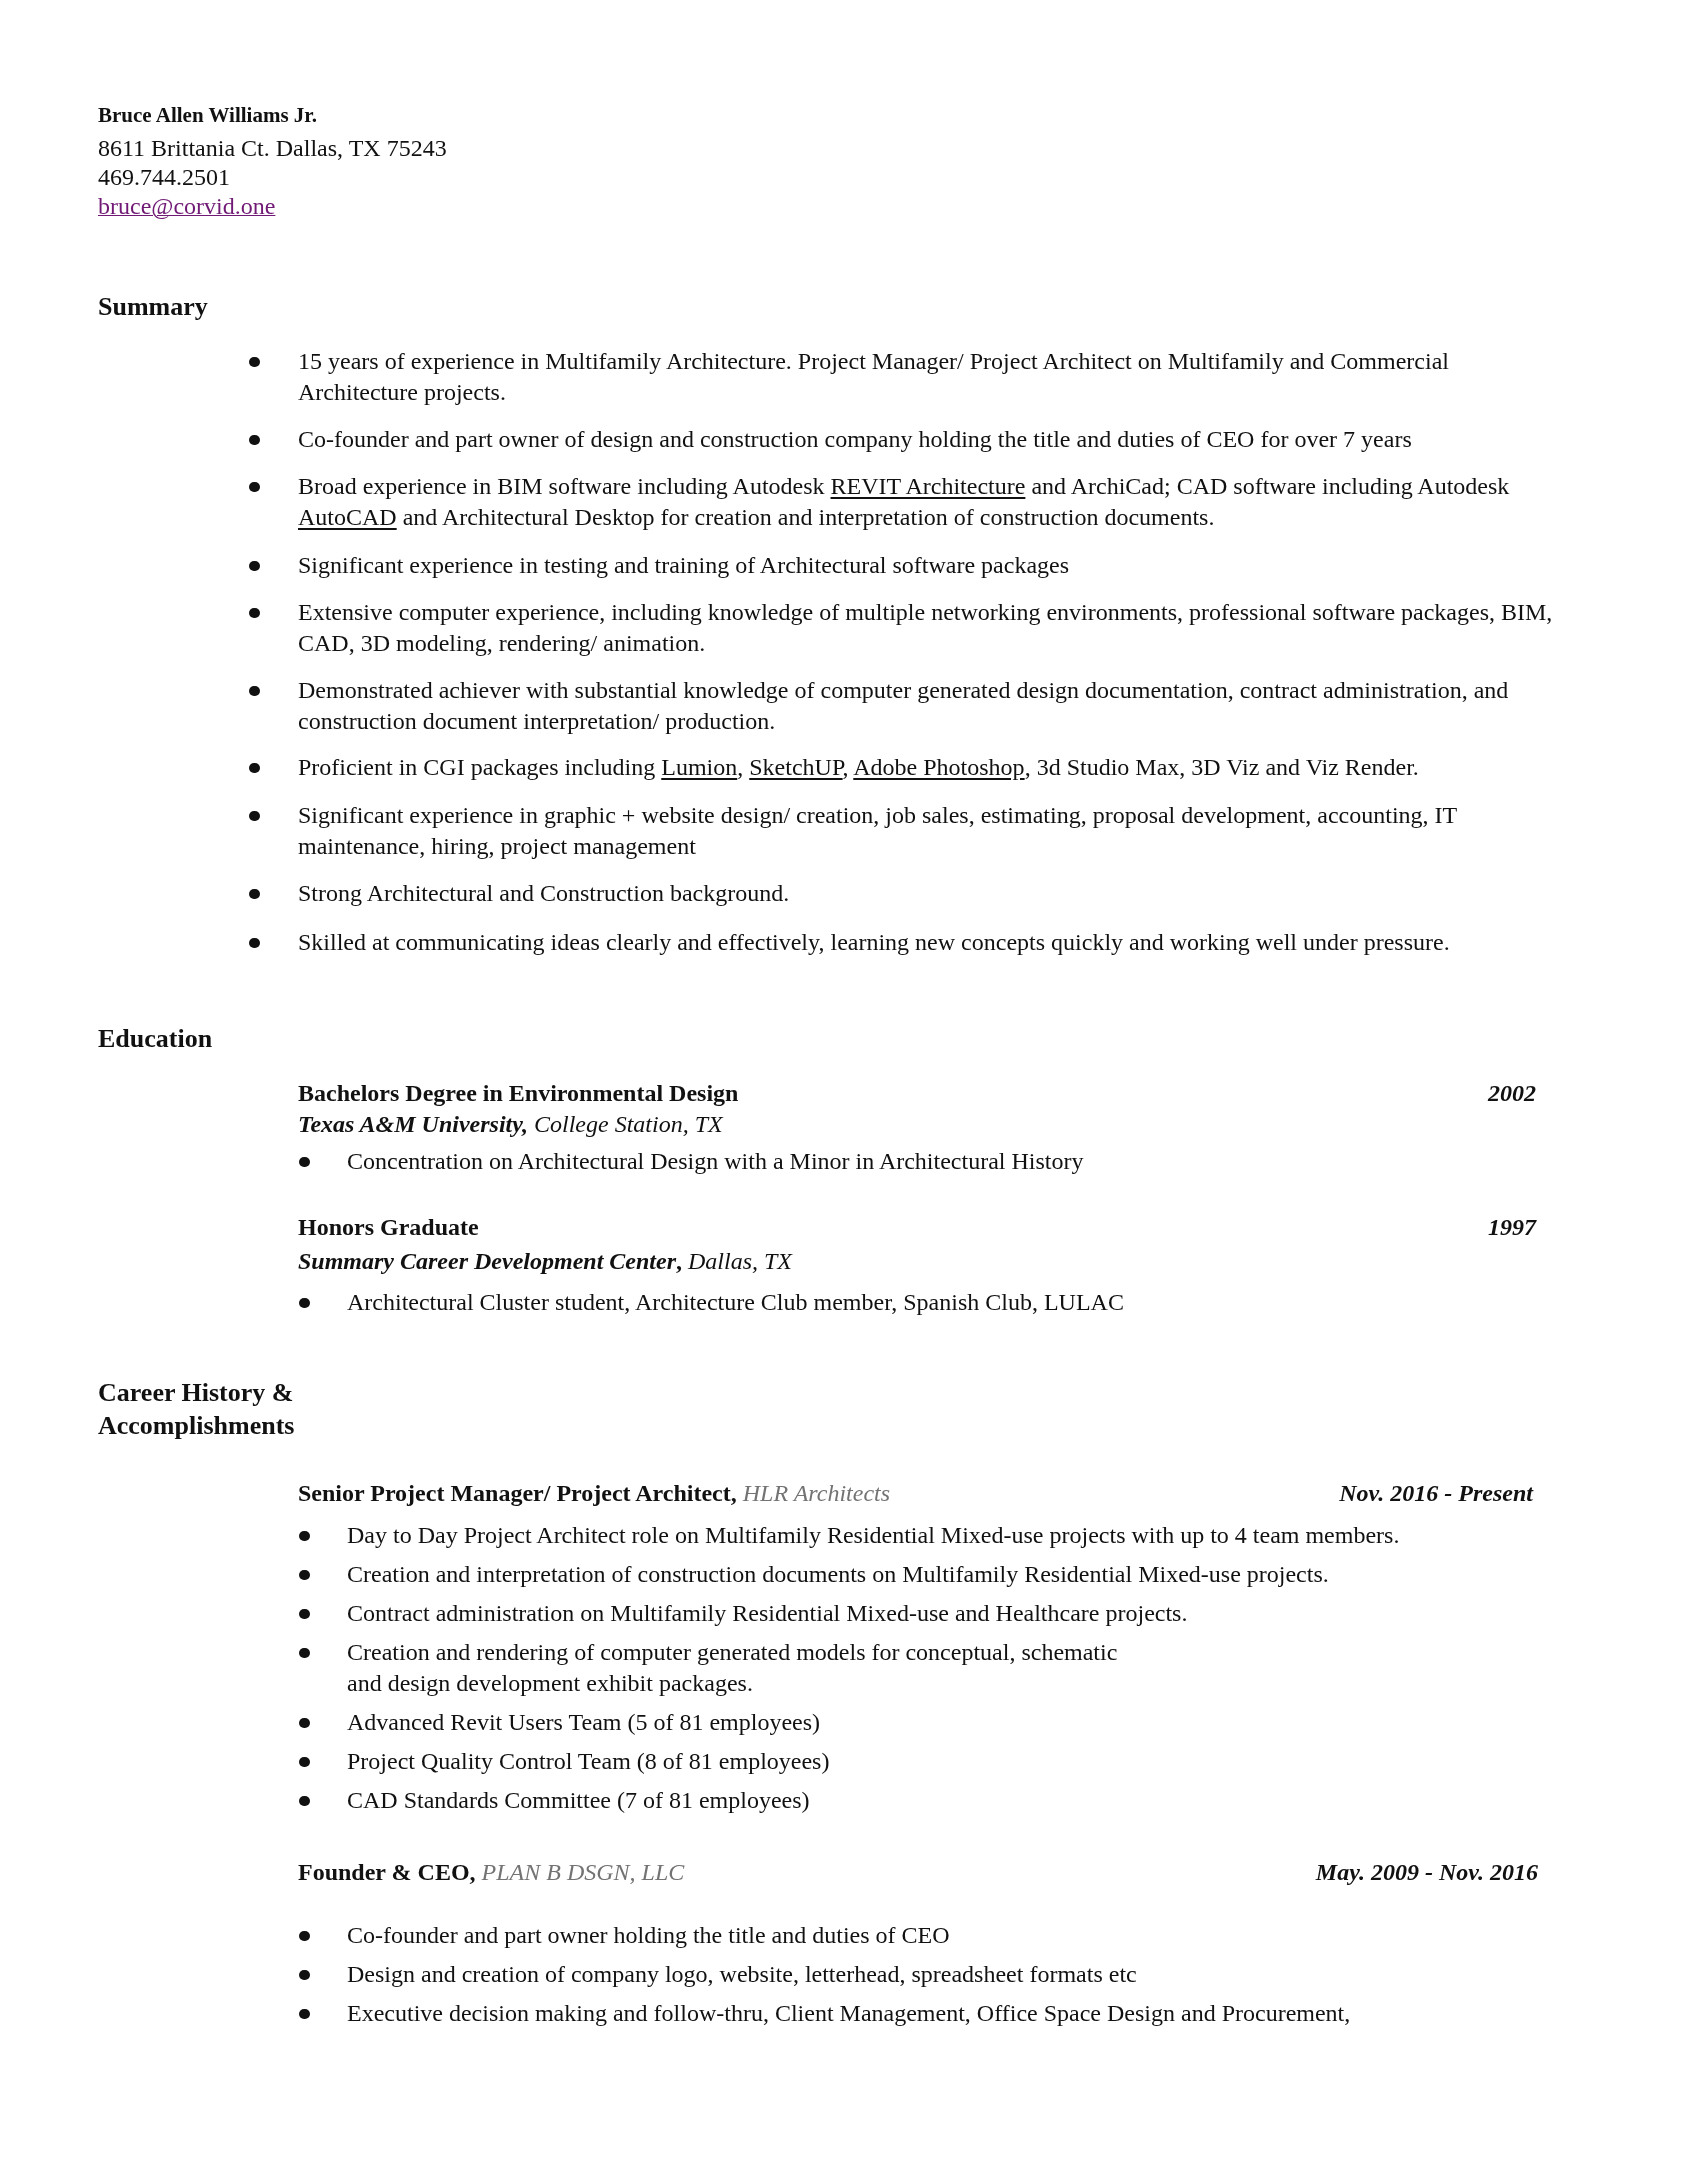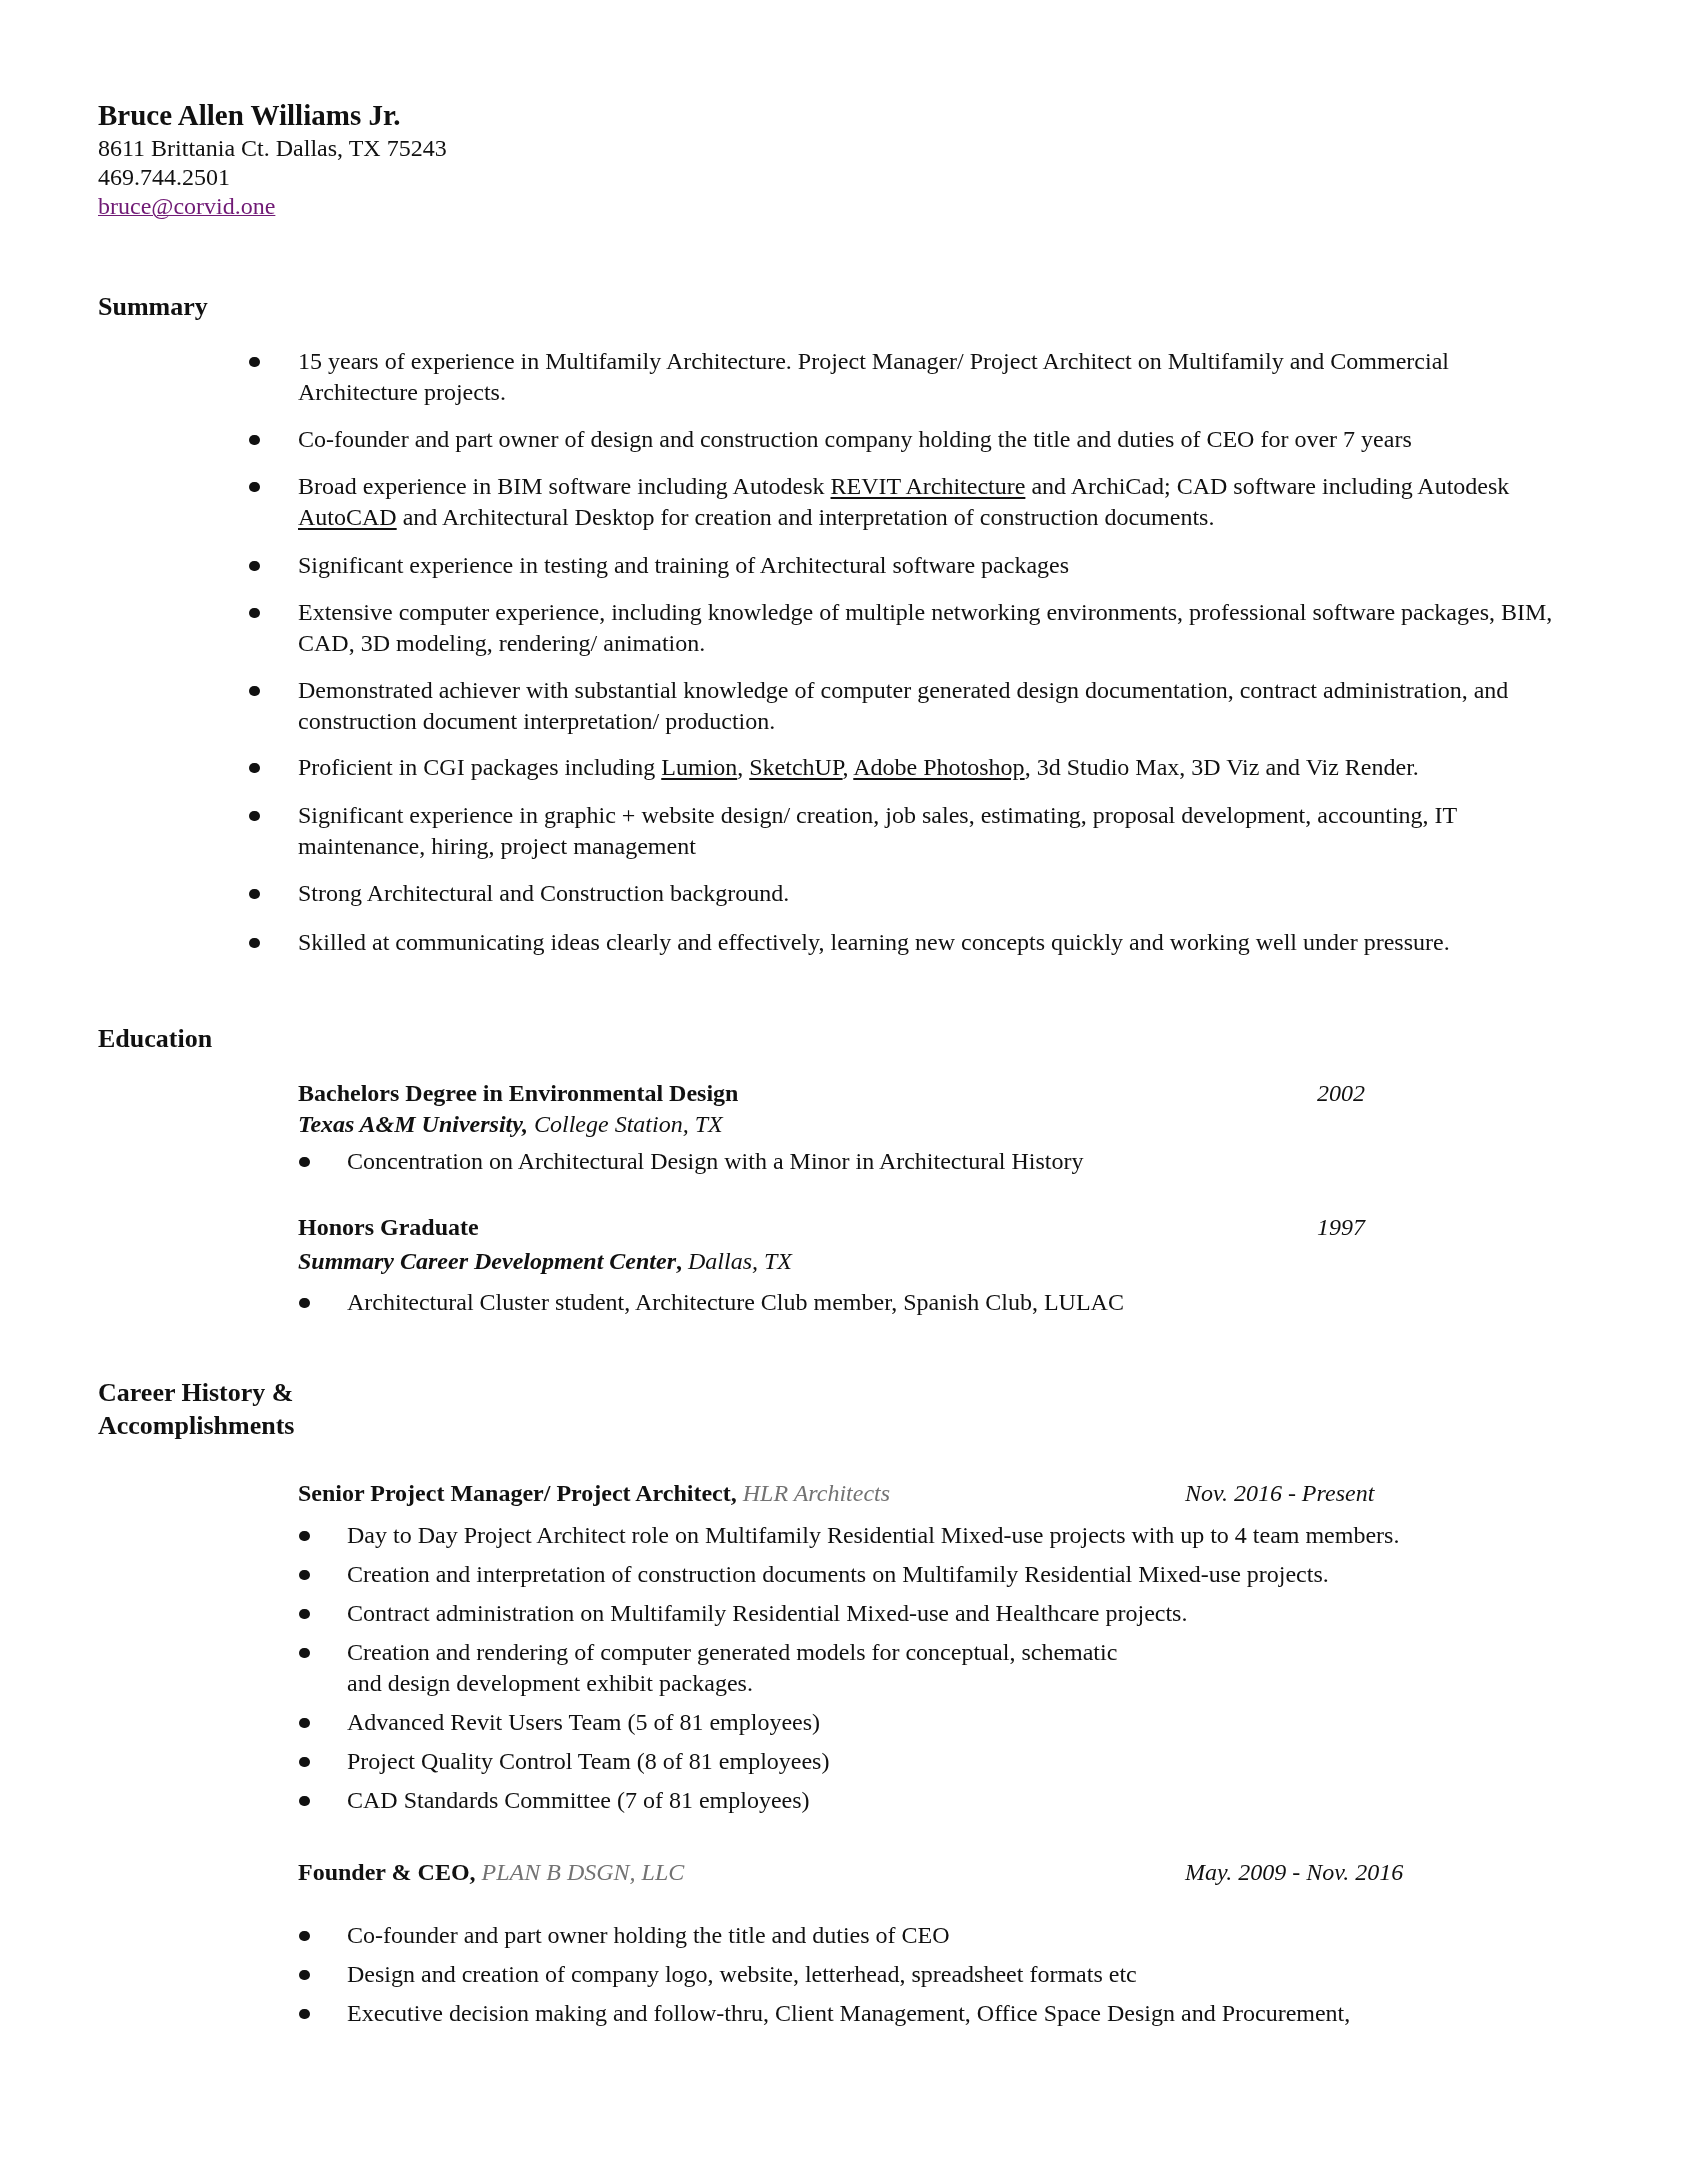"Bruce Allen Williams Jr." .name { font-size: 29px -> 21px }
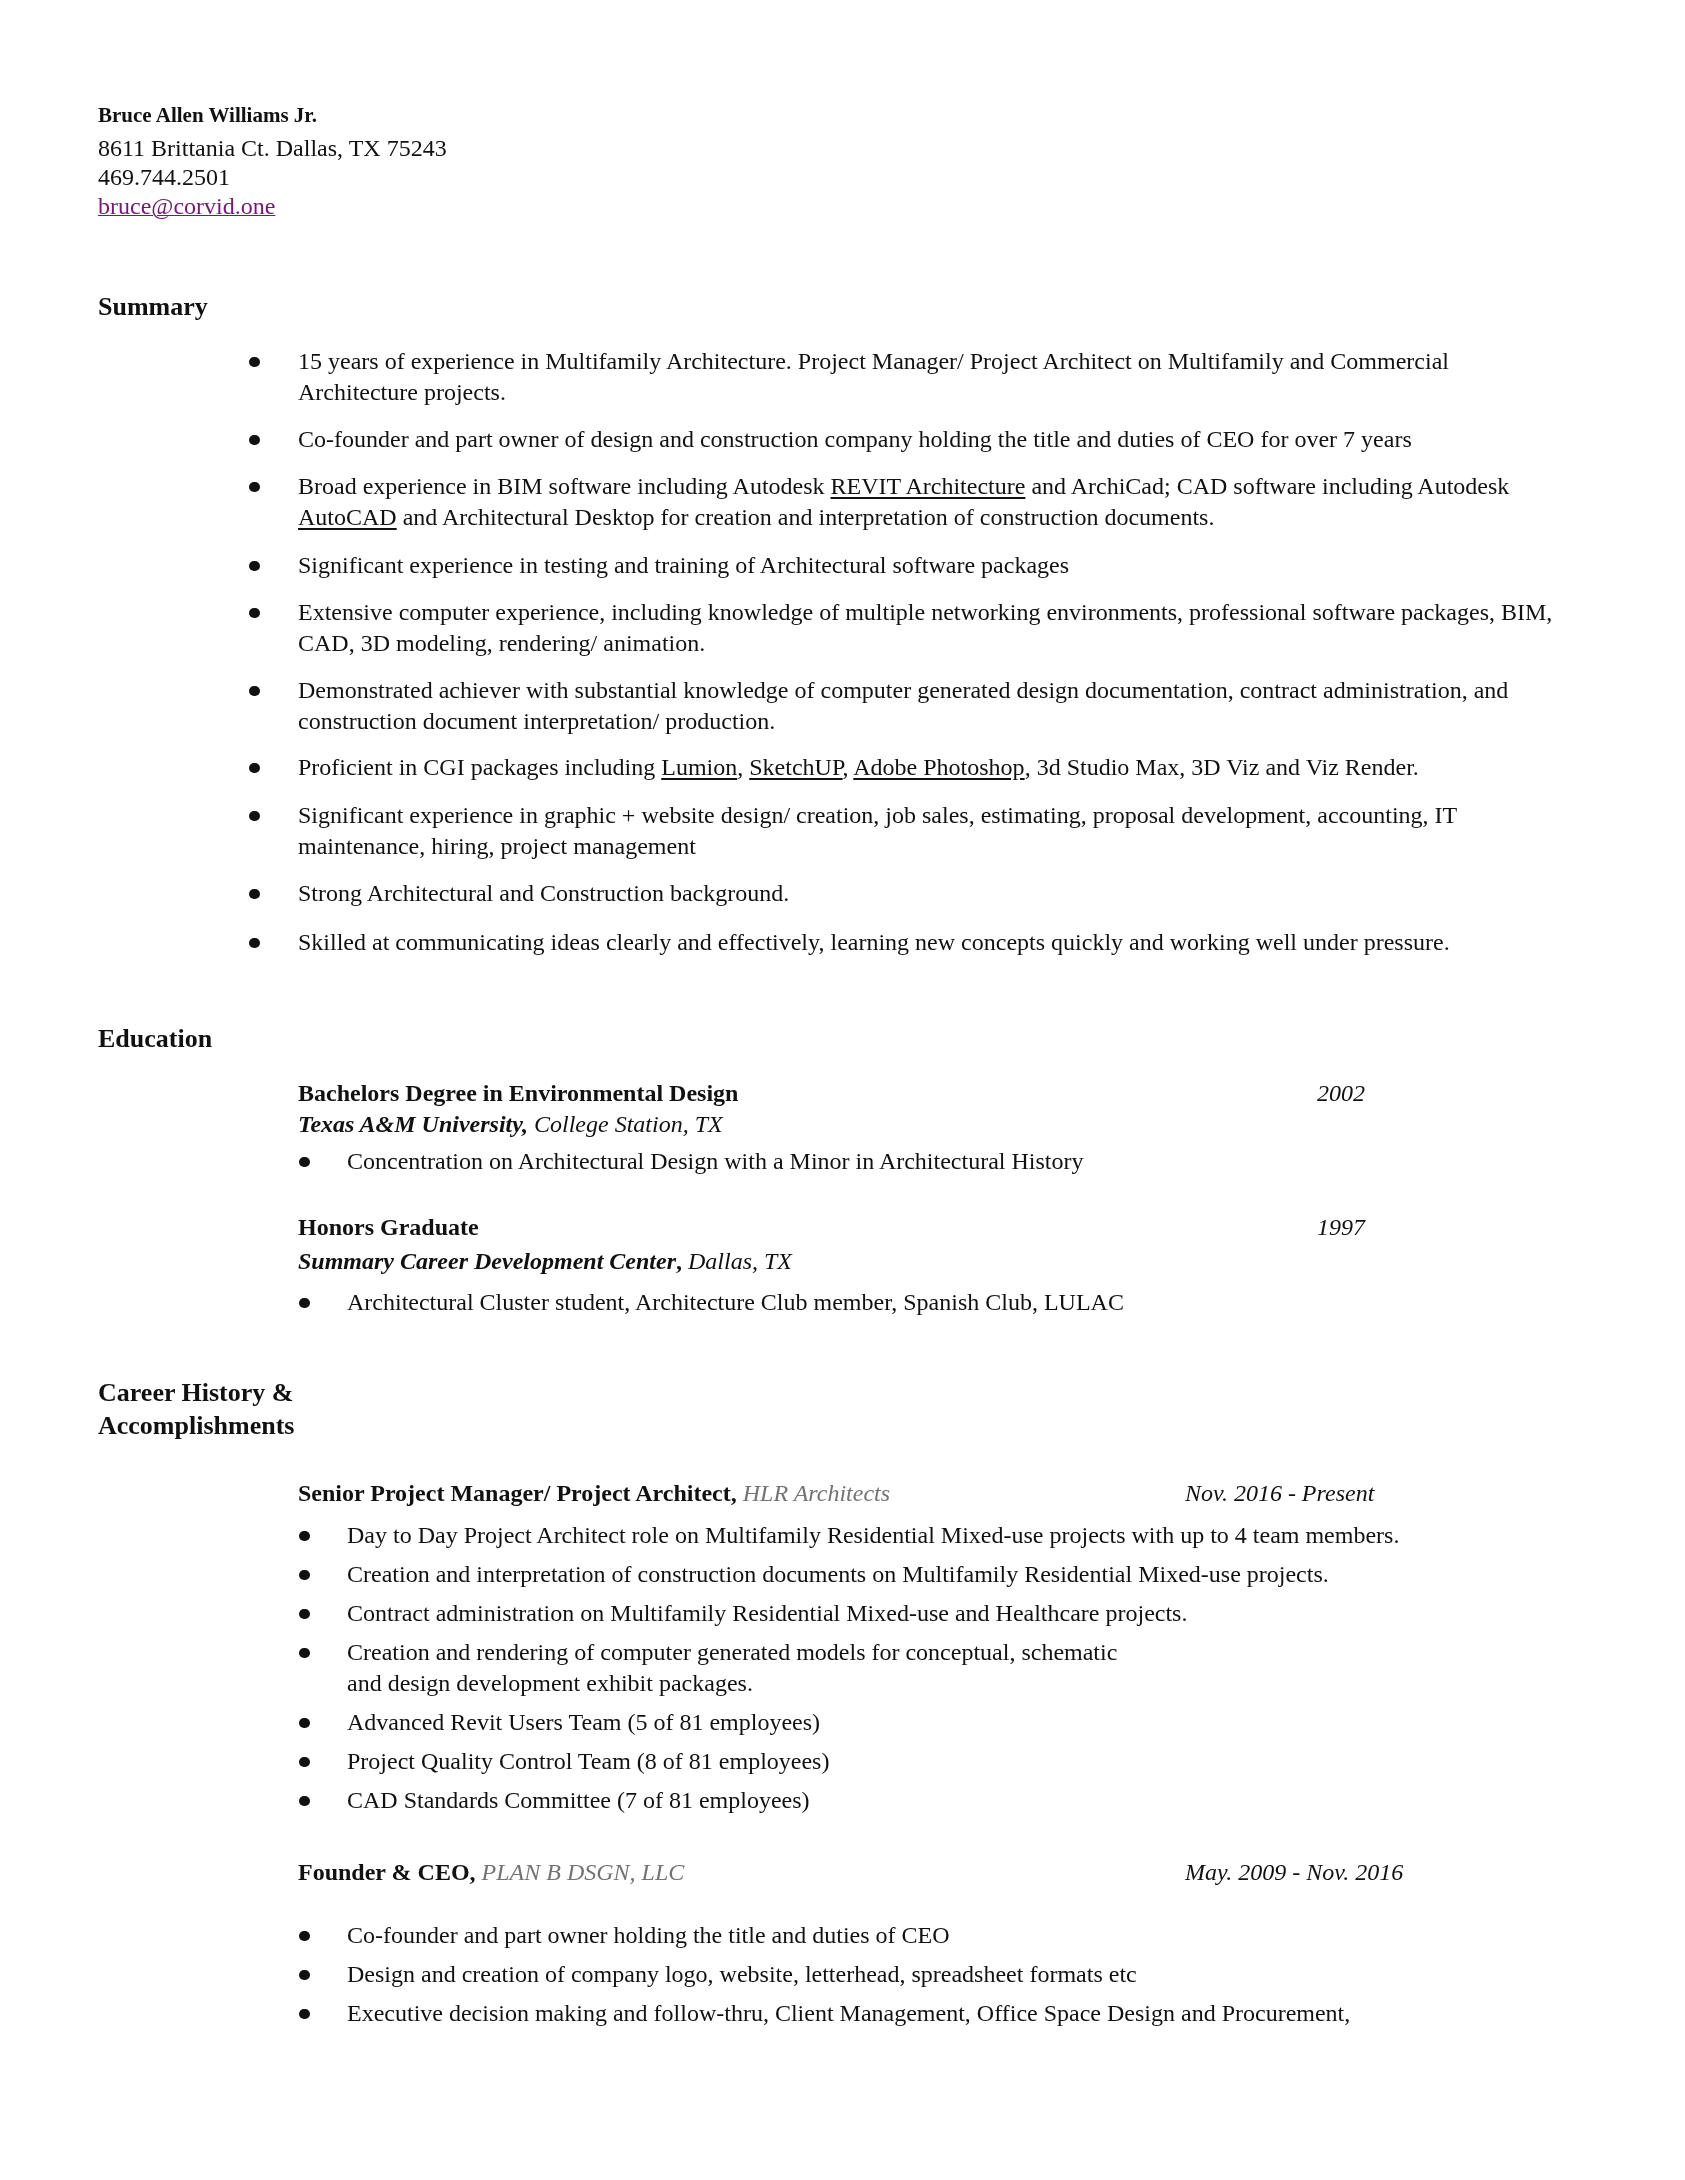"2002" .right { font-weight: none -> bold; text-align: left -> right }
